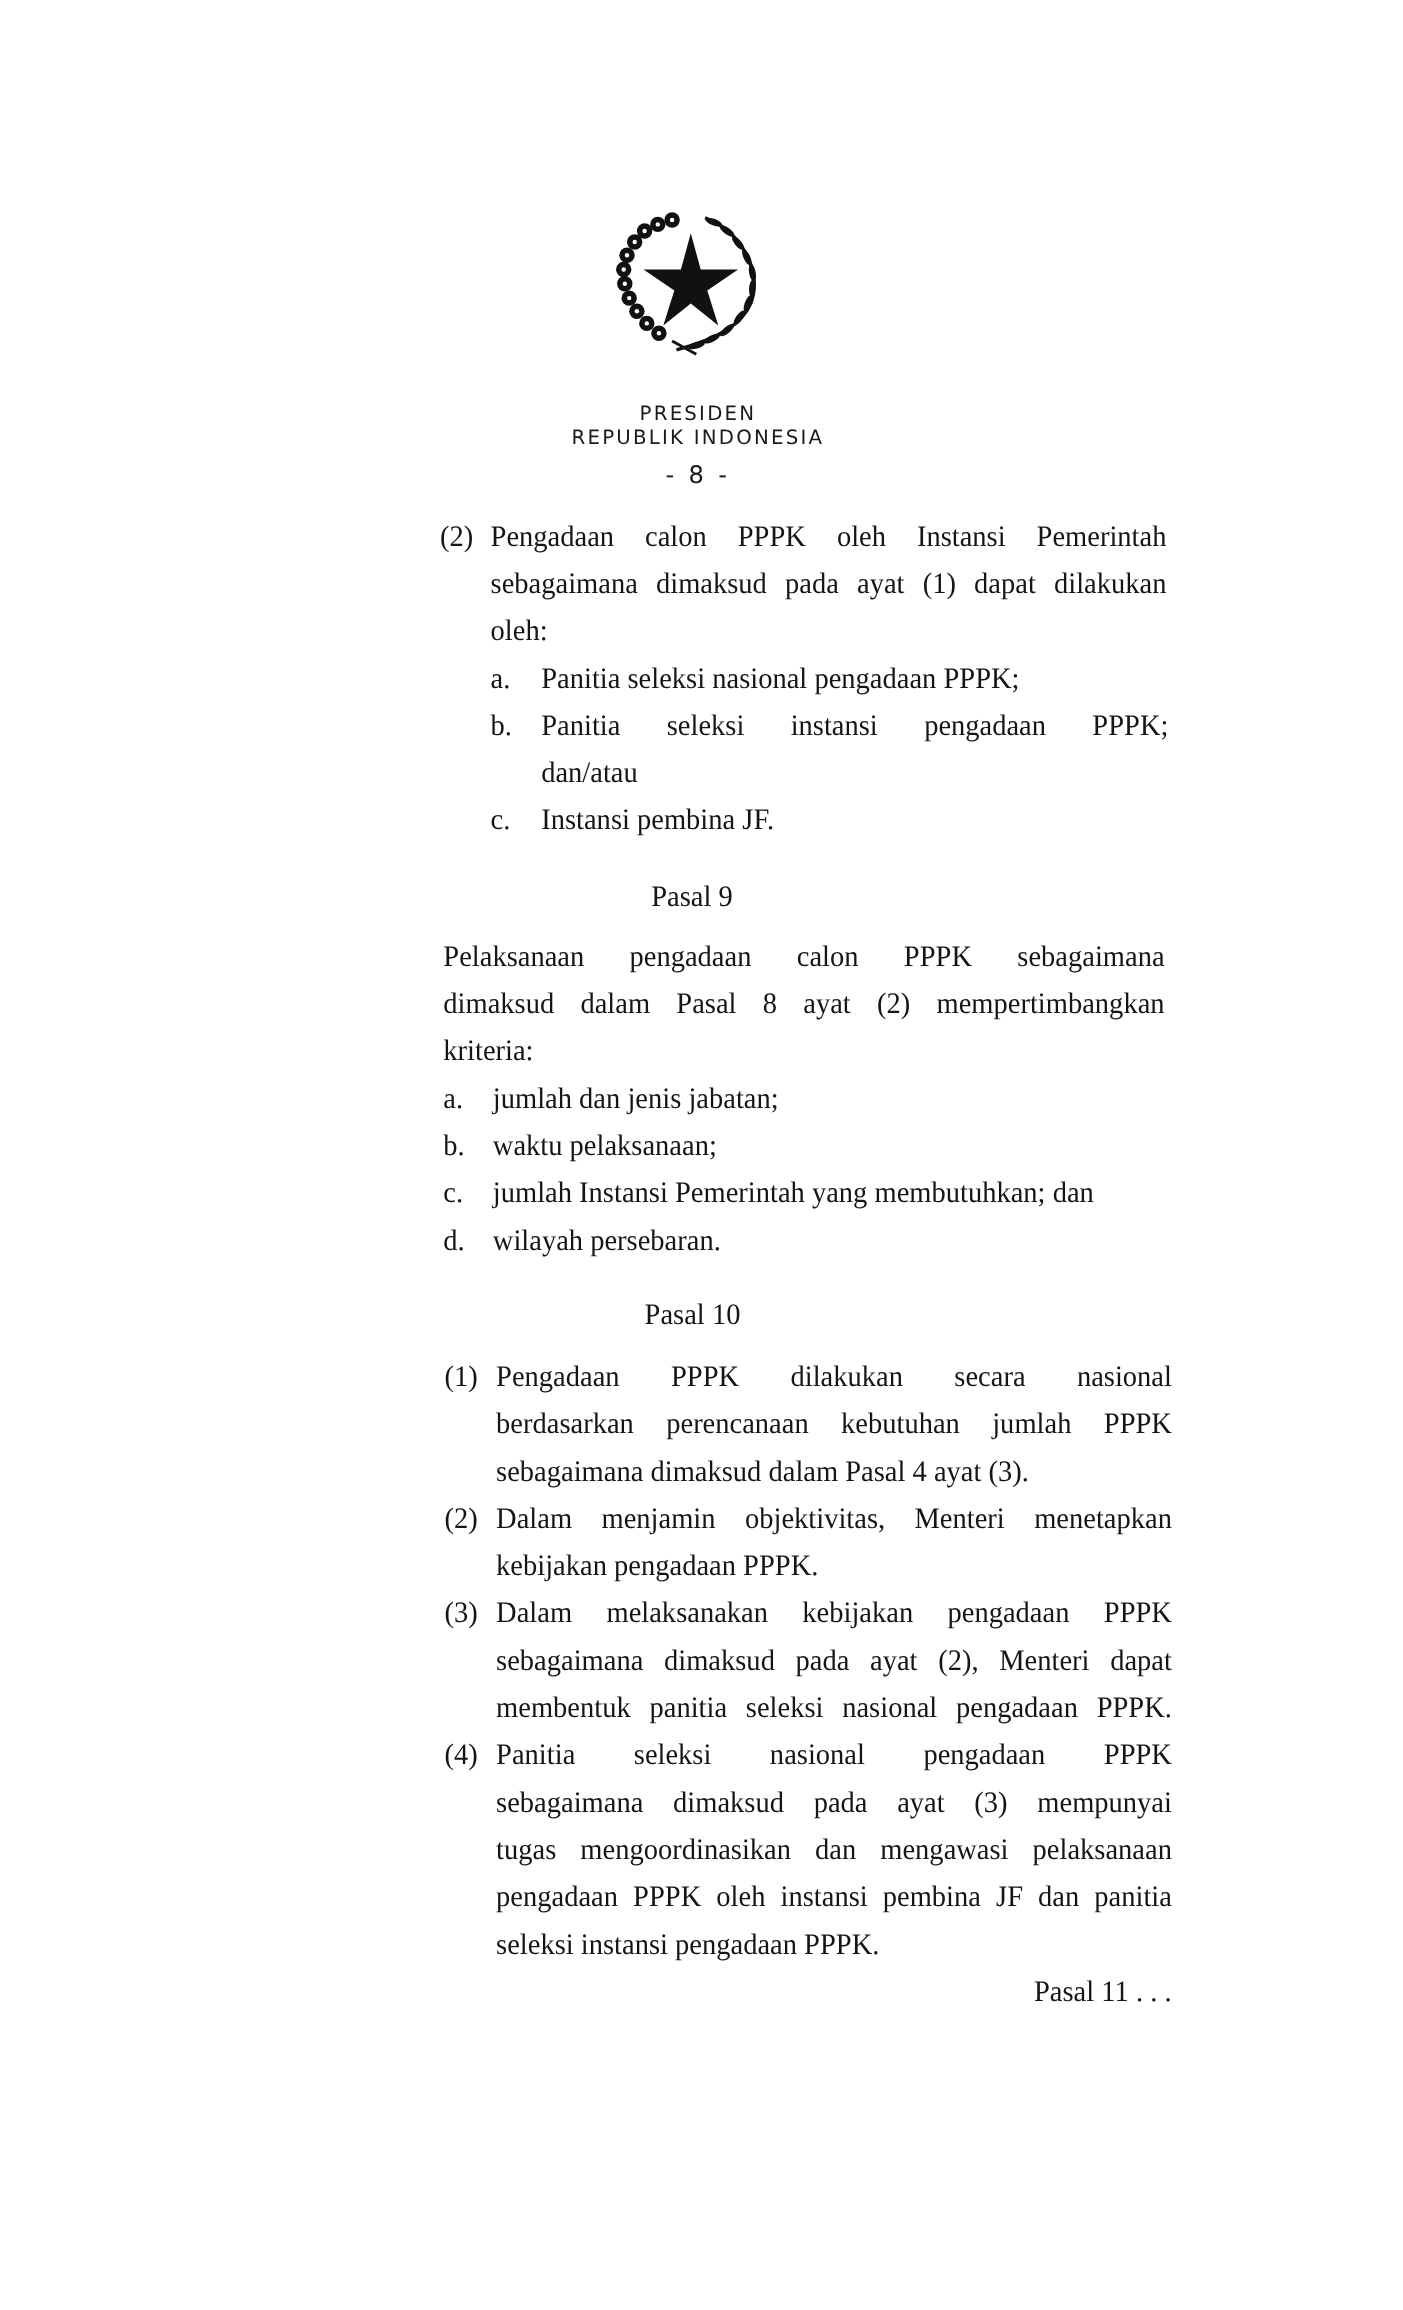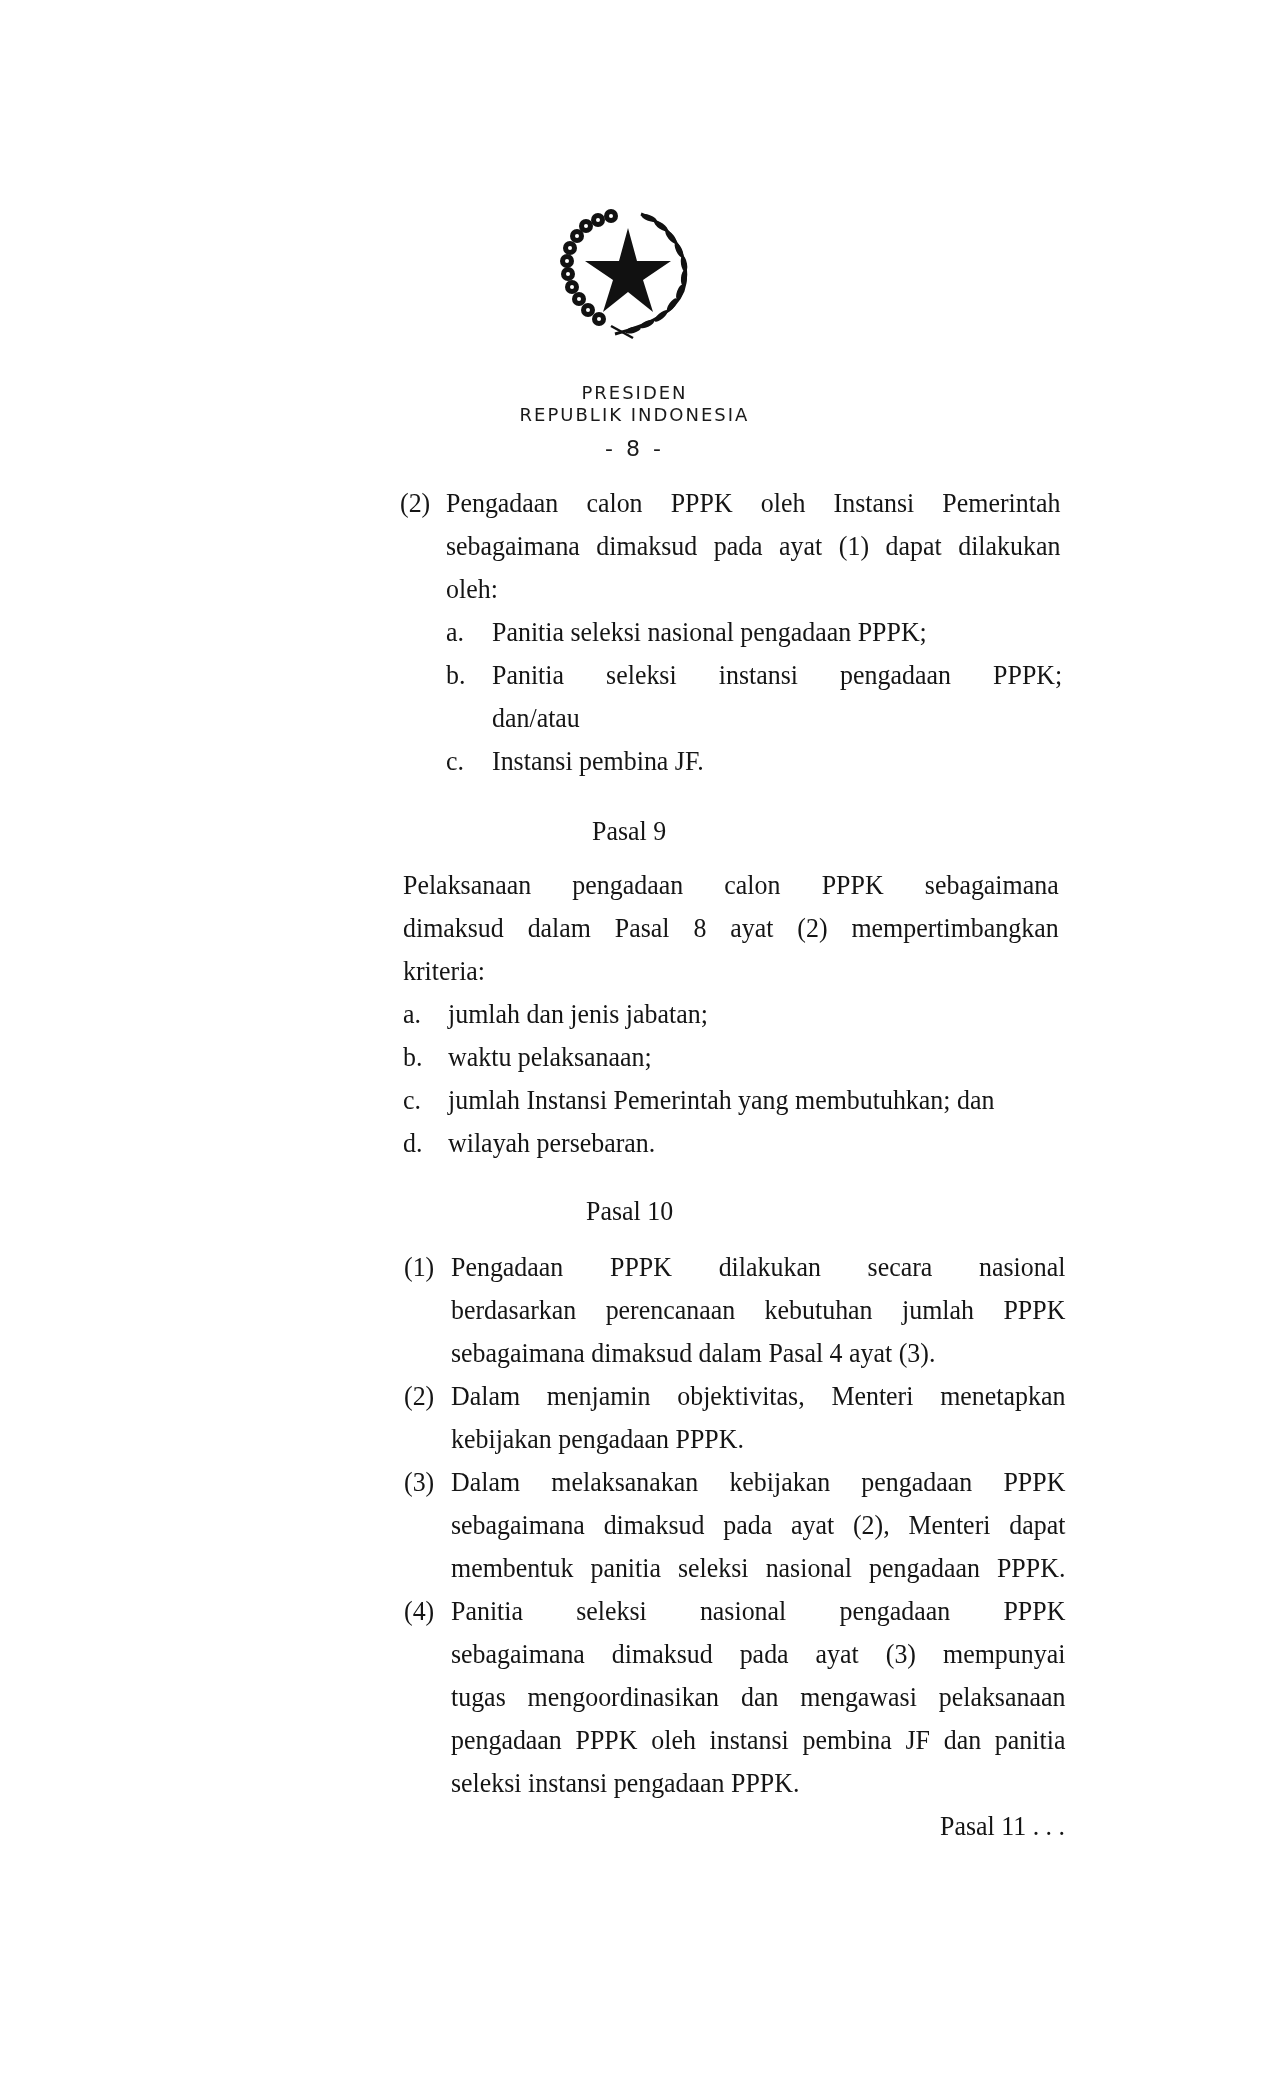"PRESIDEN" .page { margin-top: 16px -> none }
